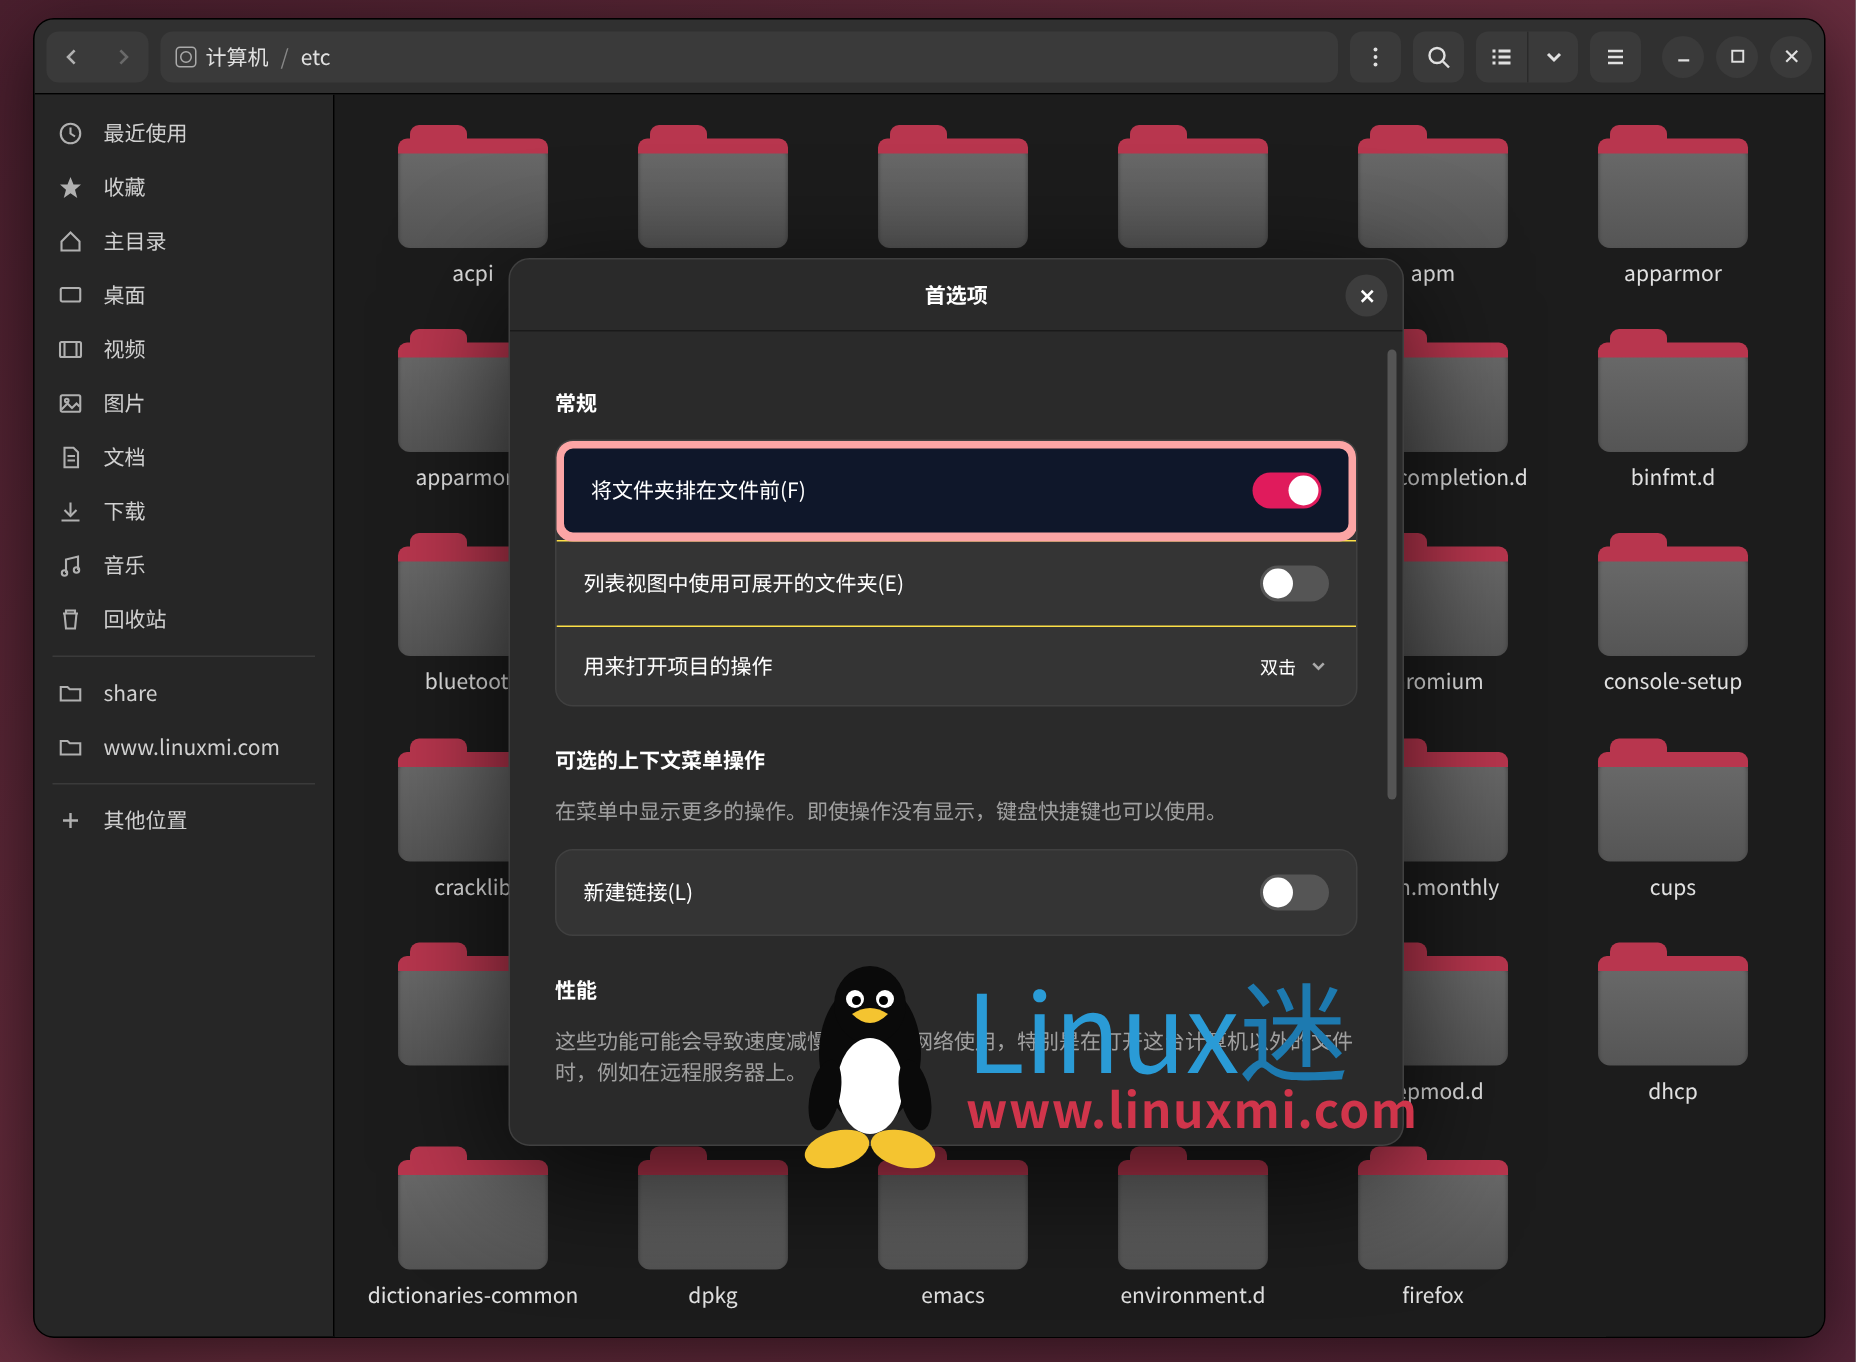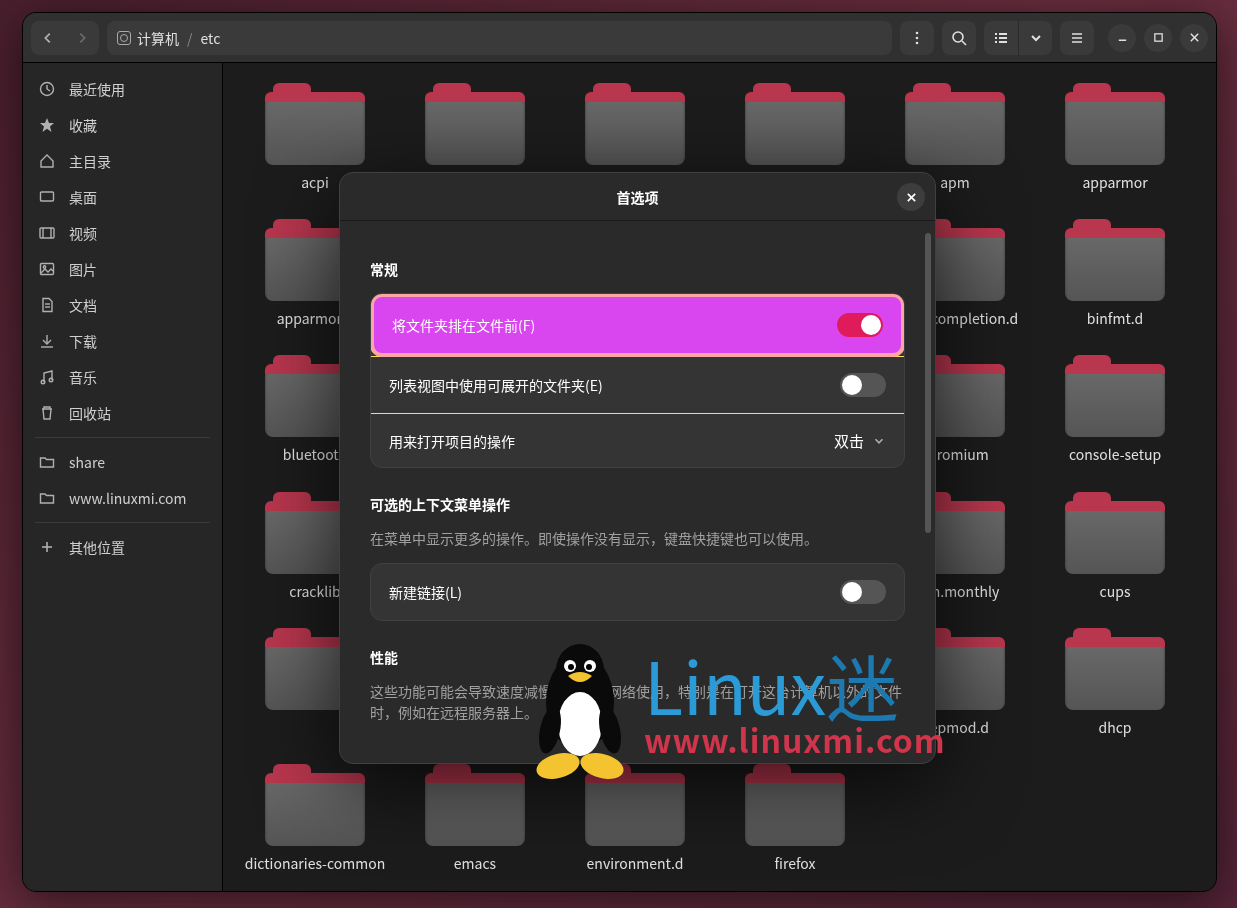"将文件夹排在文件前(F)" .pref-row.highlight { background: #d946ef -> #0f172a; border: 4px solid #fca5a5 -> 6px solid #fca5a5 }
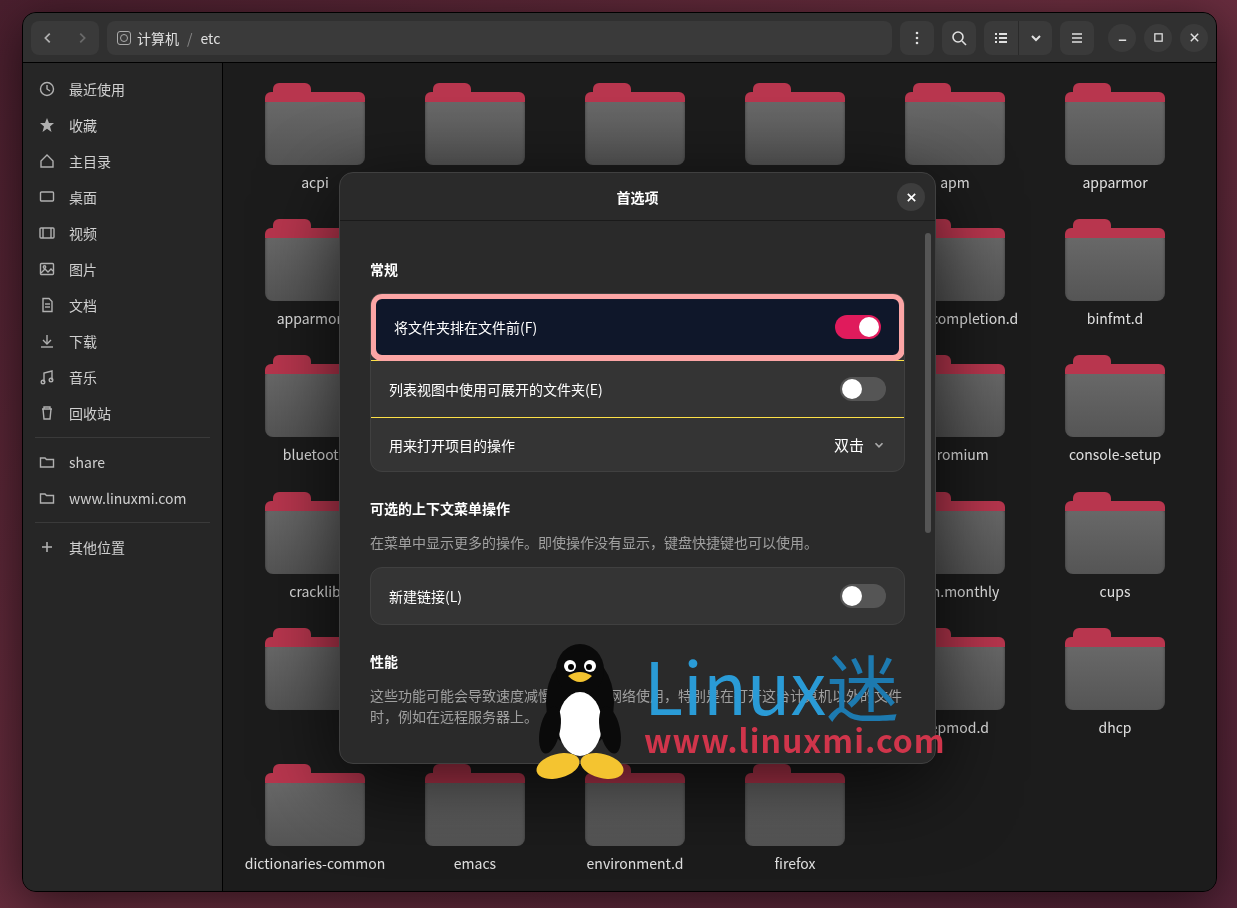"双击" .pref-value { font-size: 15px -> 12px }
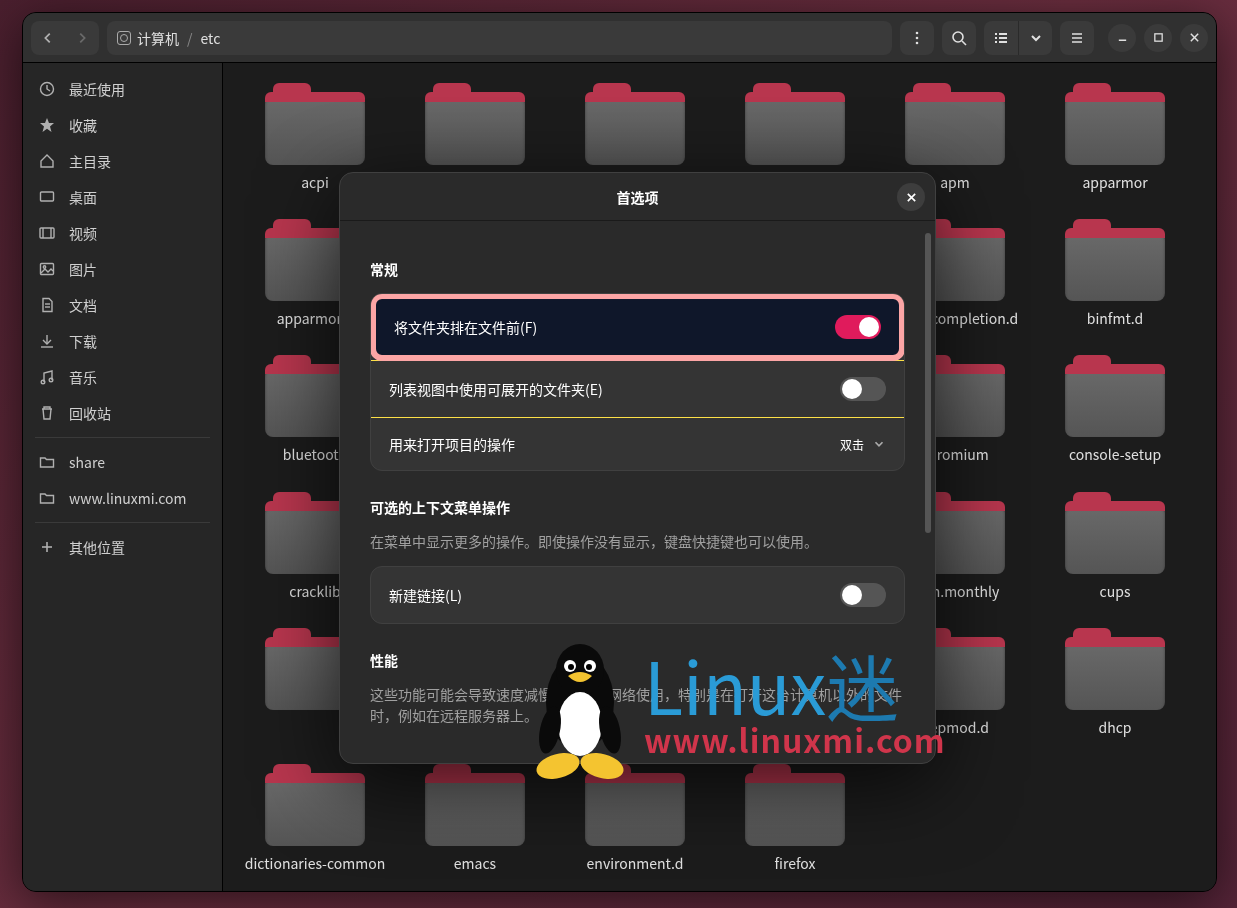"dpkg" div.folder { html: none -> <div> <div> <div></div> <div></div> </div> <div>dpkg</div> </div> }
